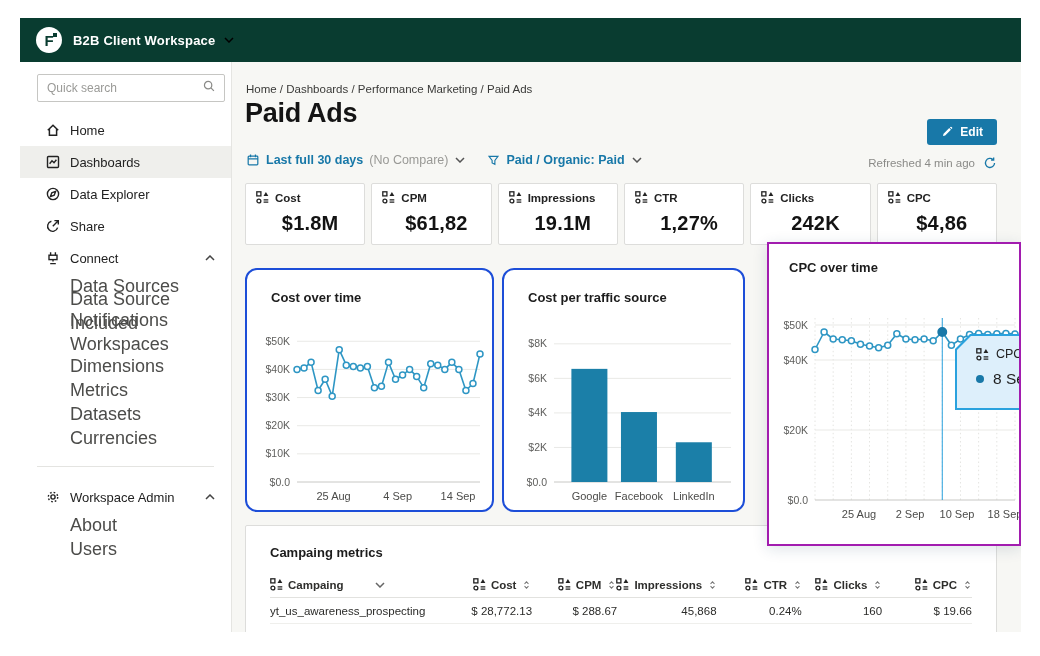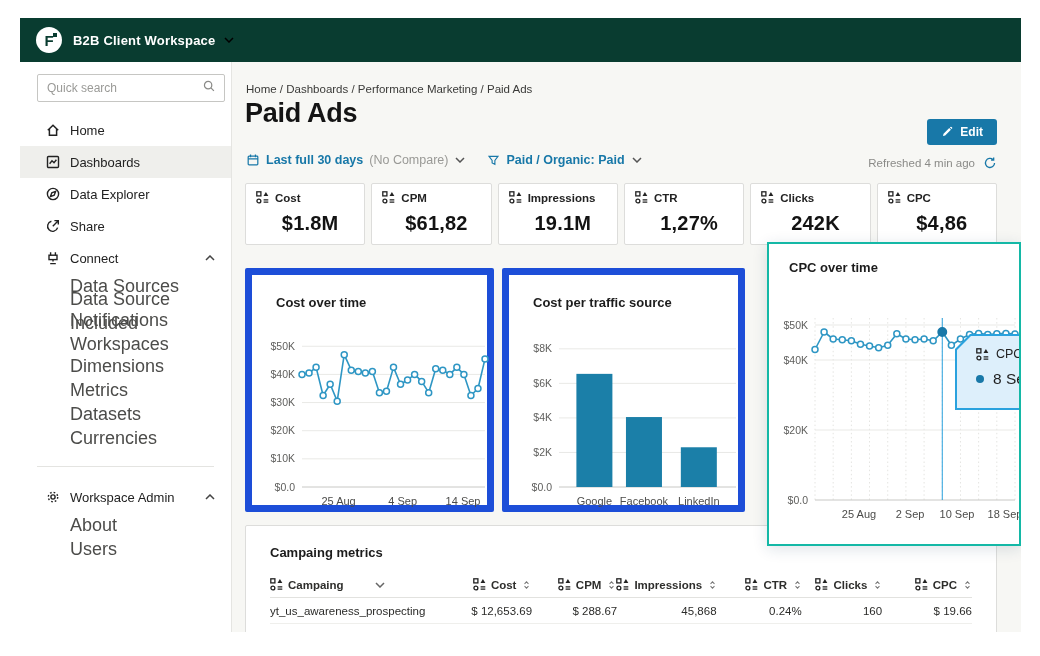"CPC over time" #cpc-popup { border: 2px solid #14b8a6 -> 2px solid #a21caf }
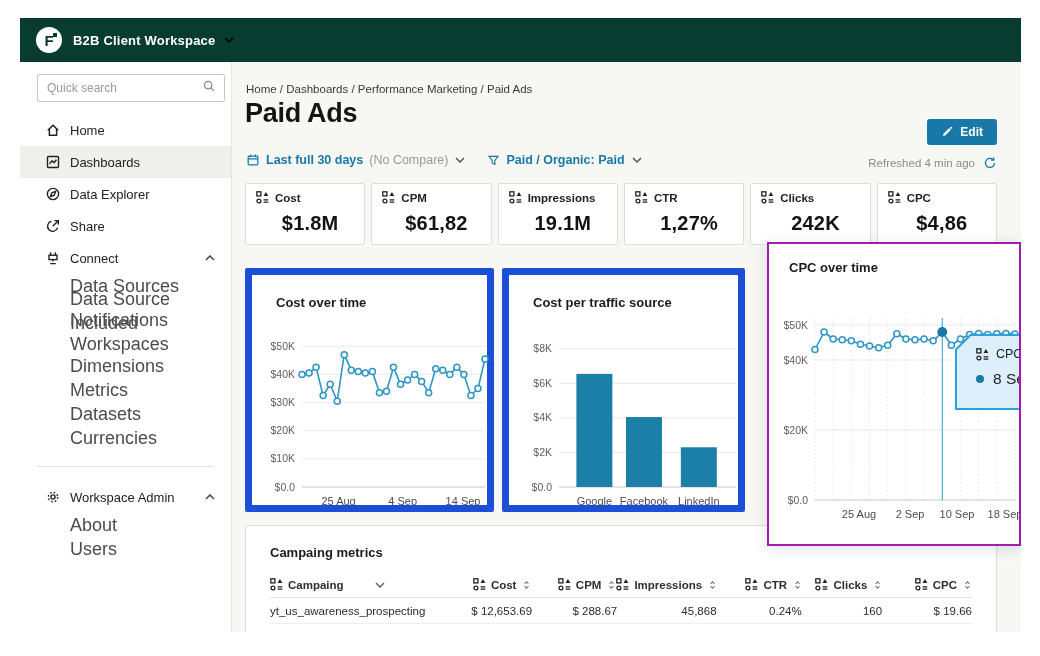"Cost over time" .chart-card { border: 7px solid #1d4ed8 -> 2px solid #1d4ed8; border-radius: 2px -> 12px }
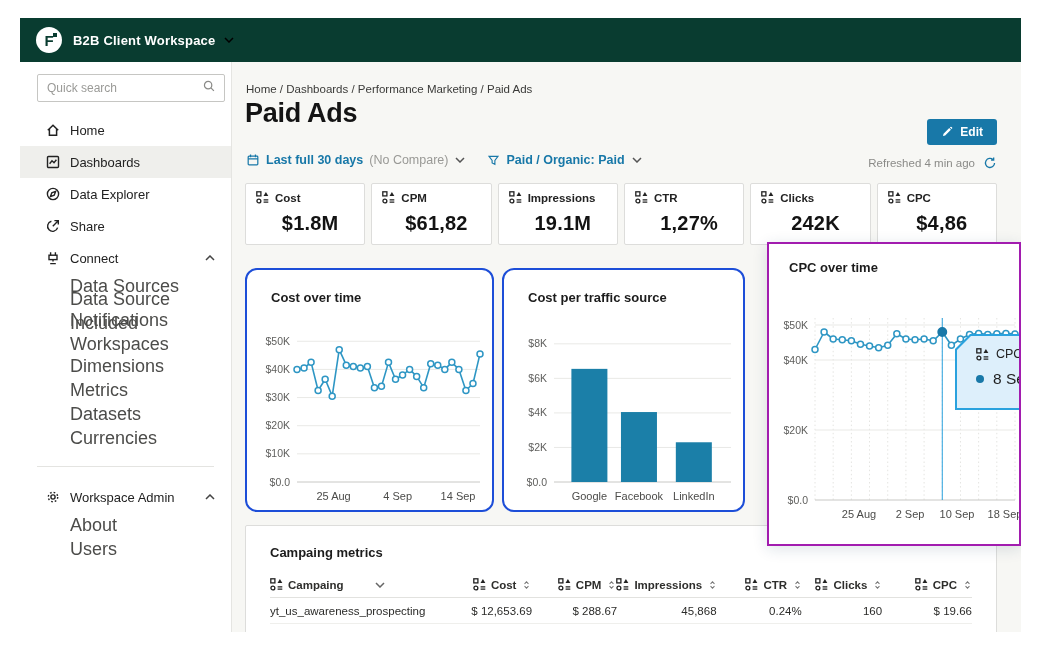"$ 12,653.69" div.td { text: 12,653.69 -> 28,772.13 }
